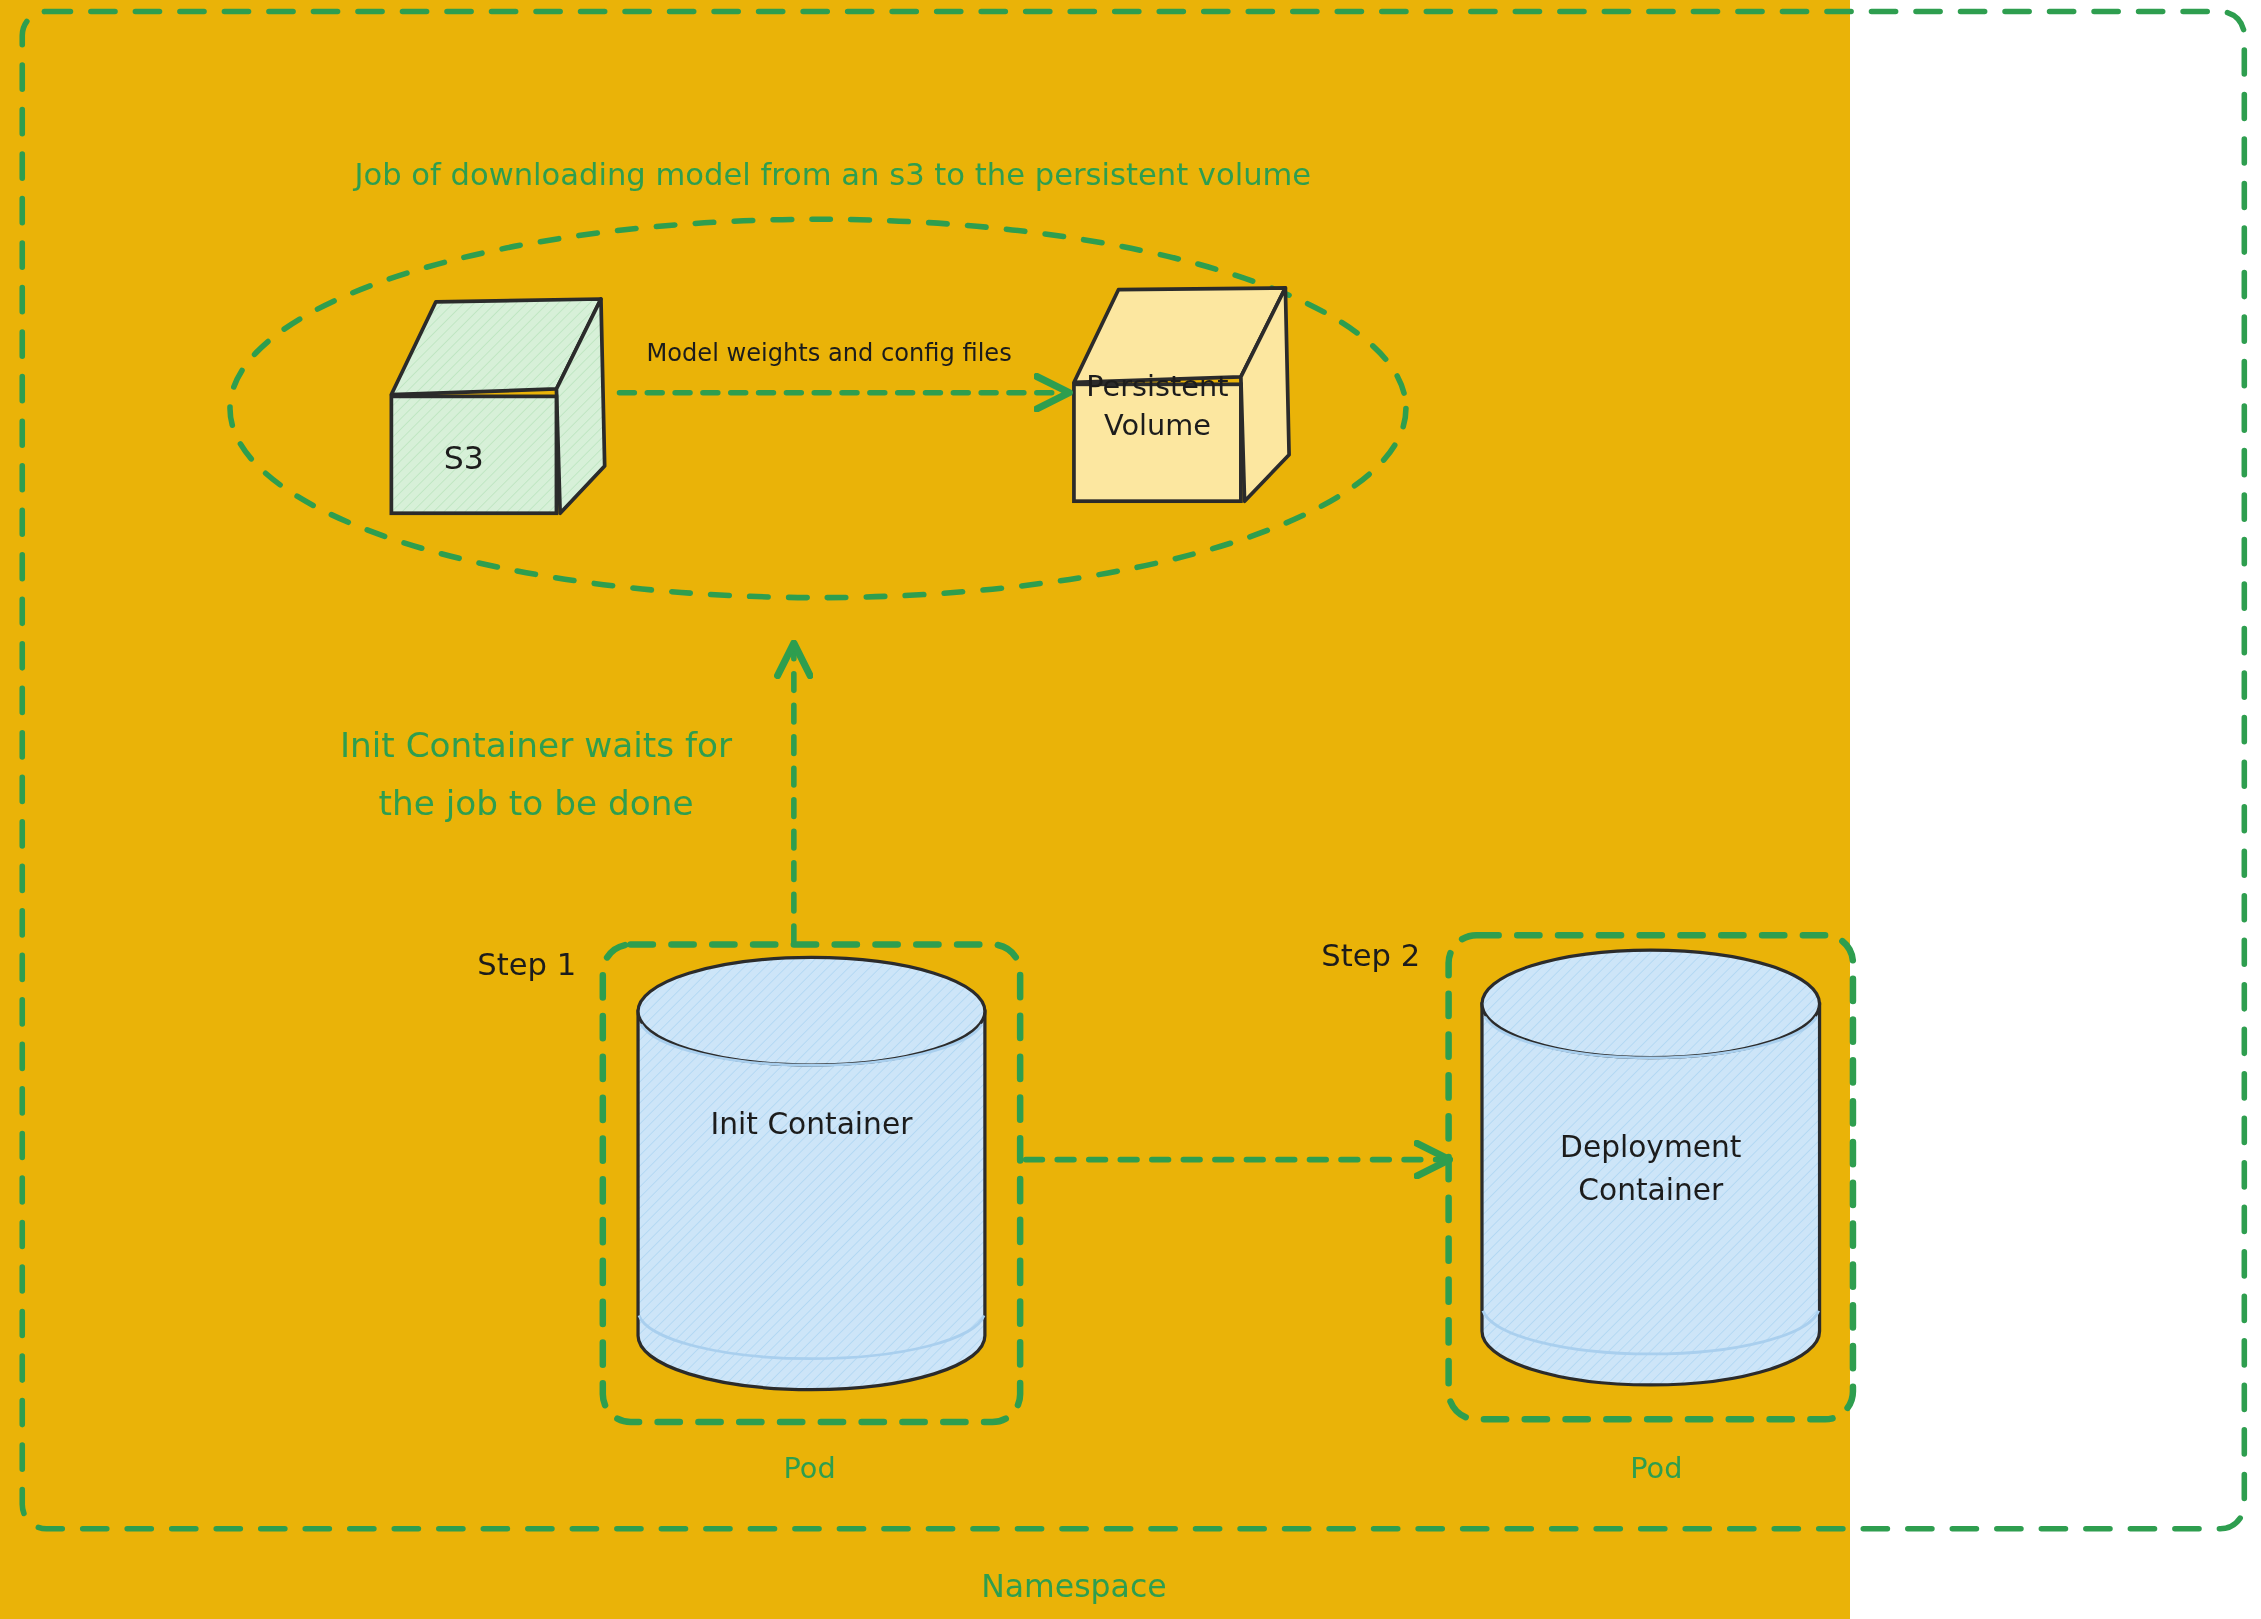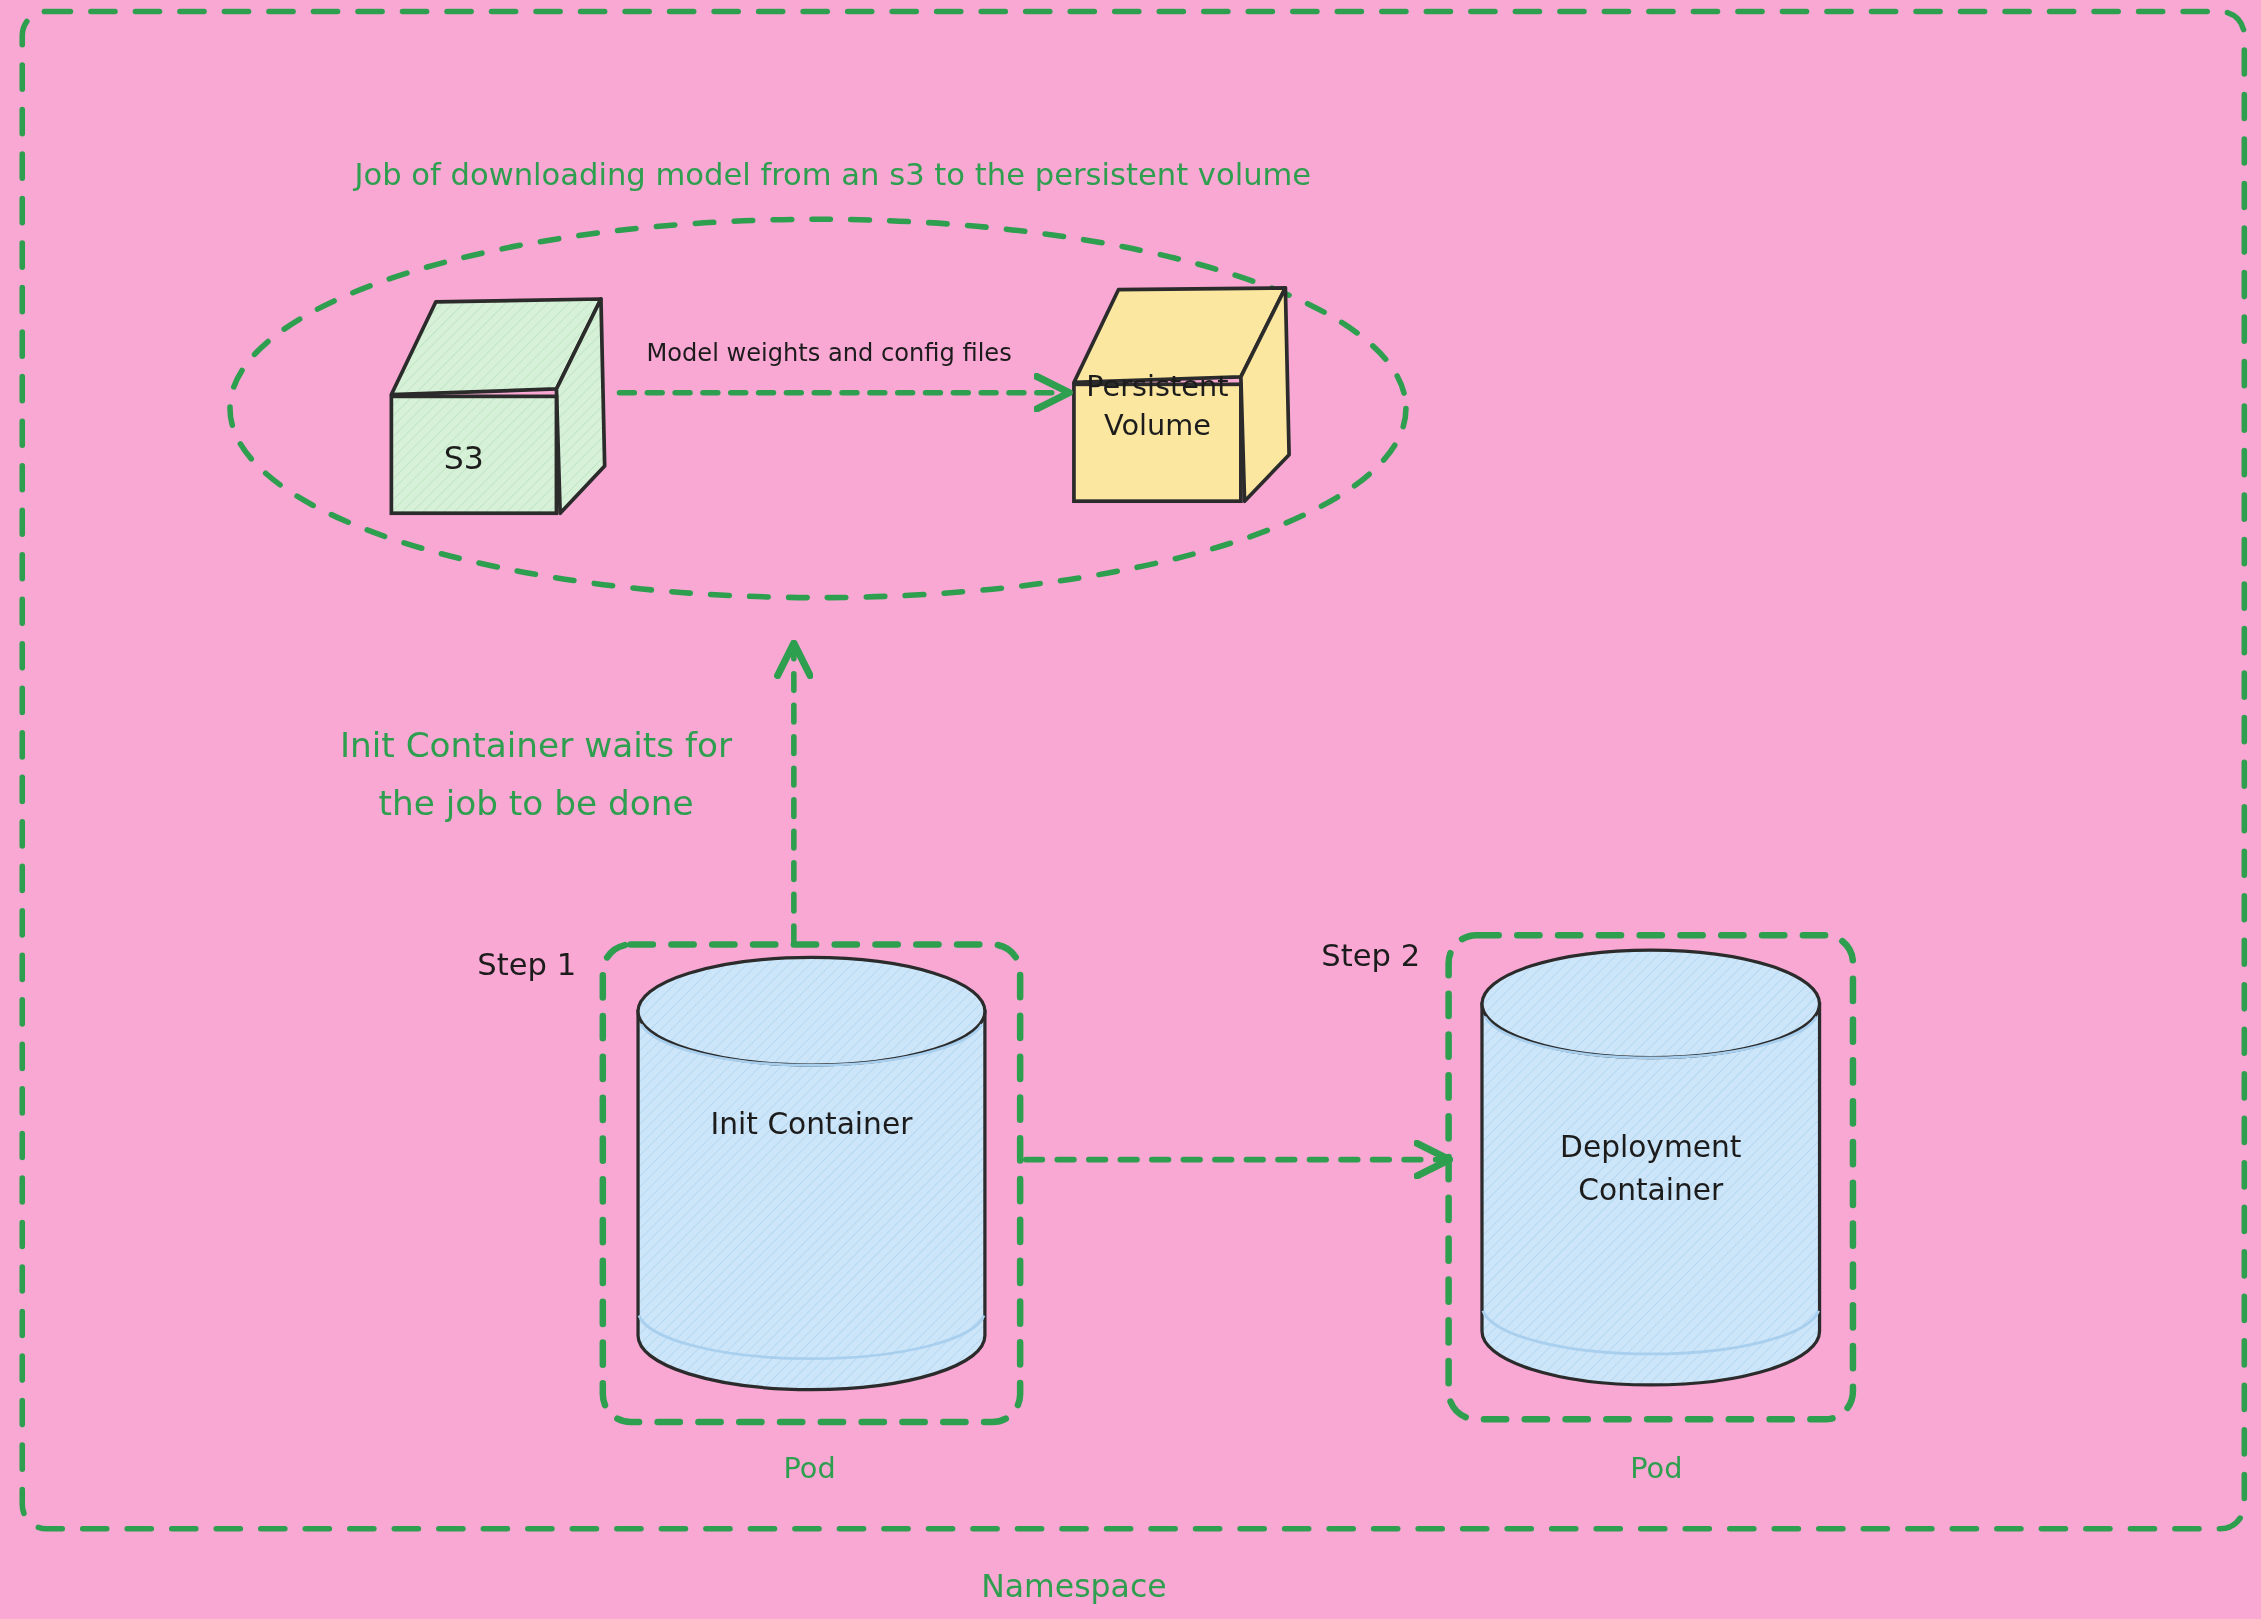"Job of downloading model from" #stage { background: #f9a8d4 -> #eab308; width: 2261px -> 1850px }
